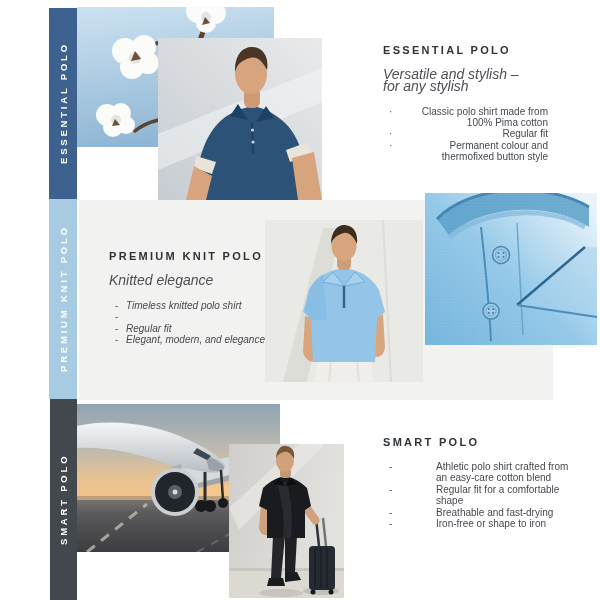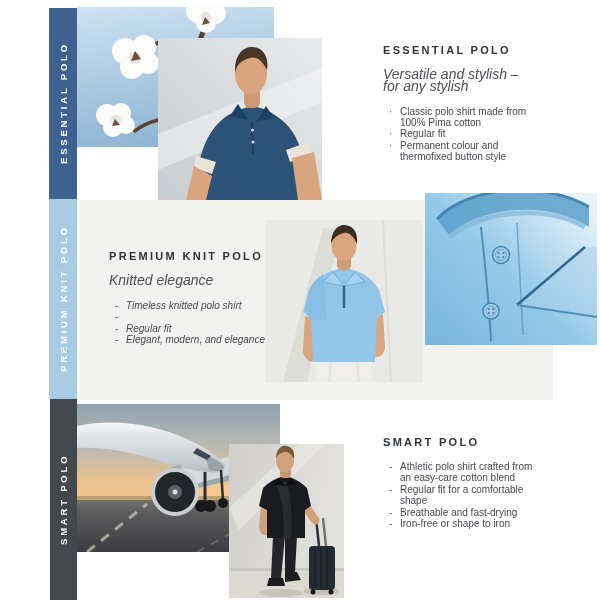"Classic polo shirt made from" .bullets-essential .bt { text-align: none -> right }
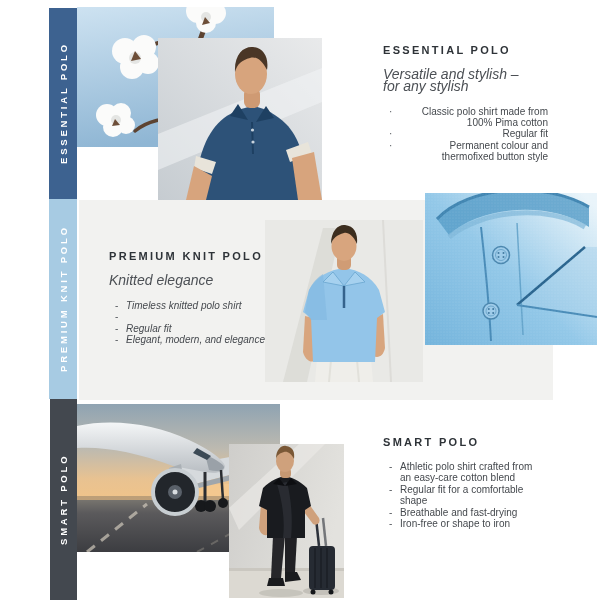"Athletic polo shirt crafted from" .bullets-smart .bt { margin-left: none -> 36px }
